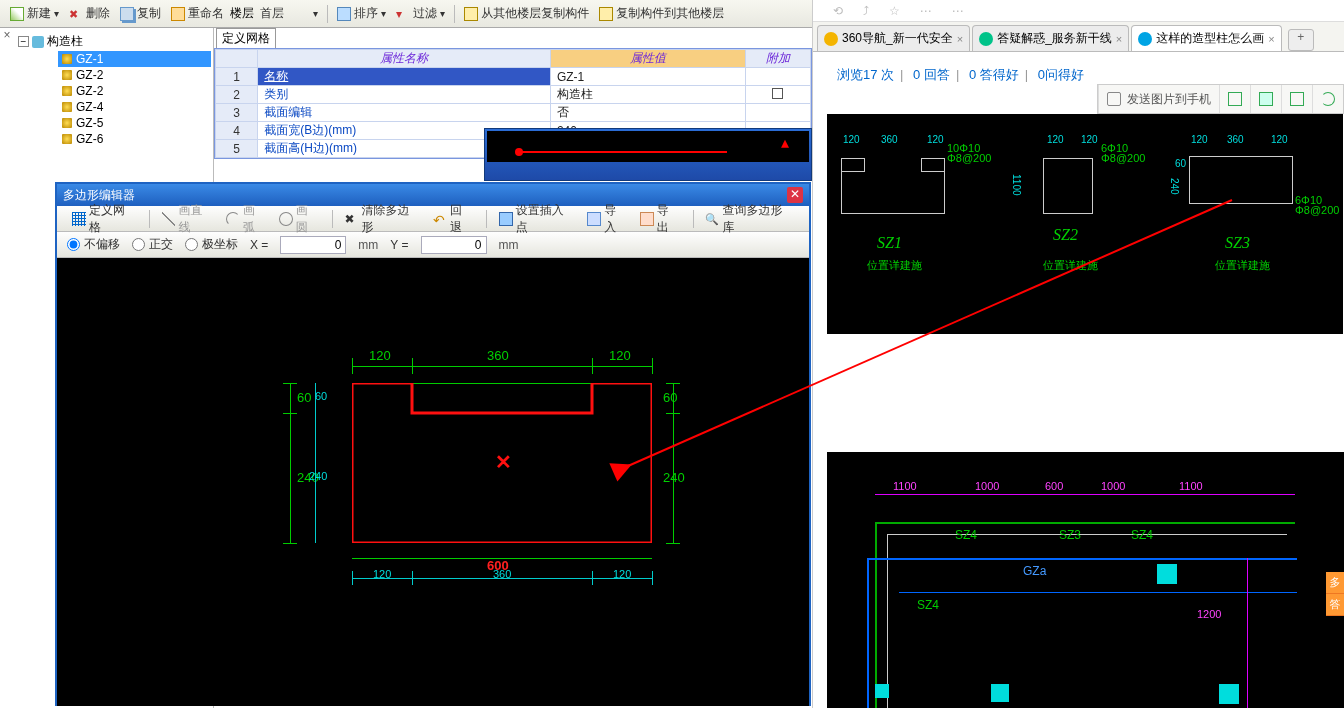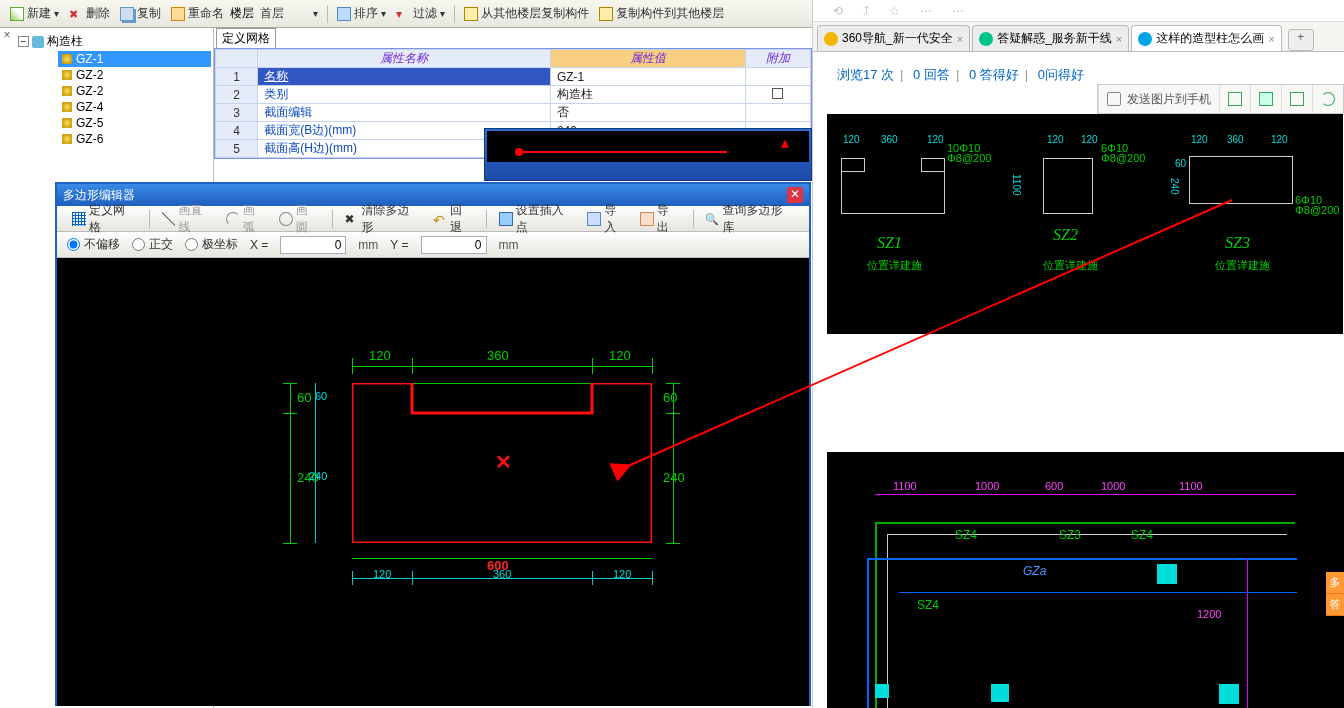"GZa" .lbl-blue { font-style: italic -> none }
